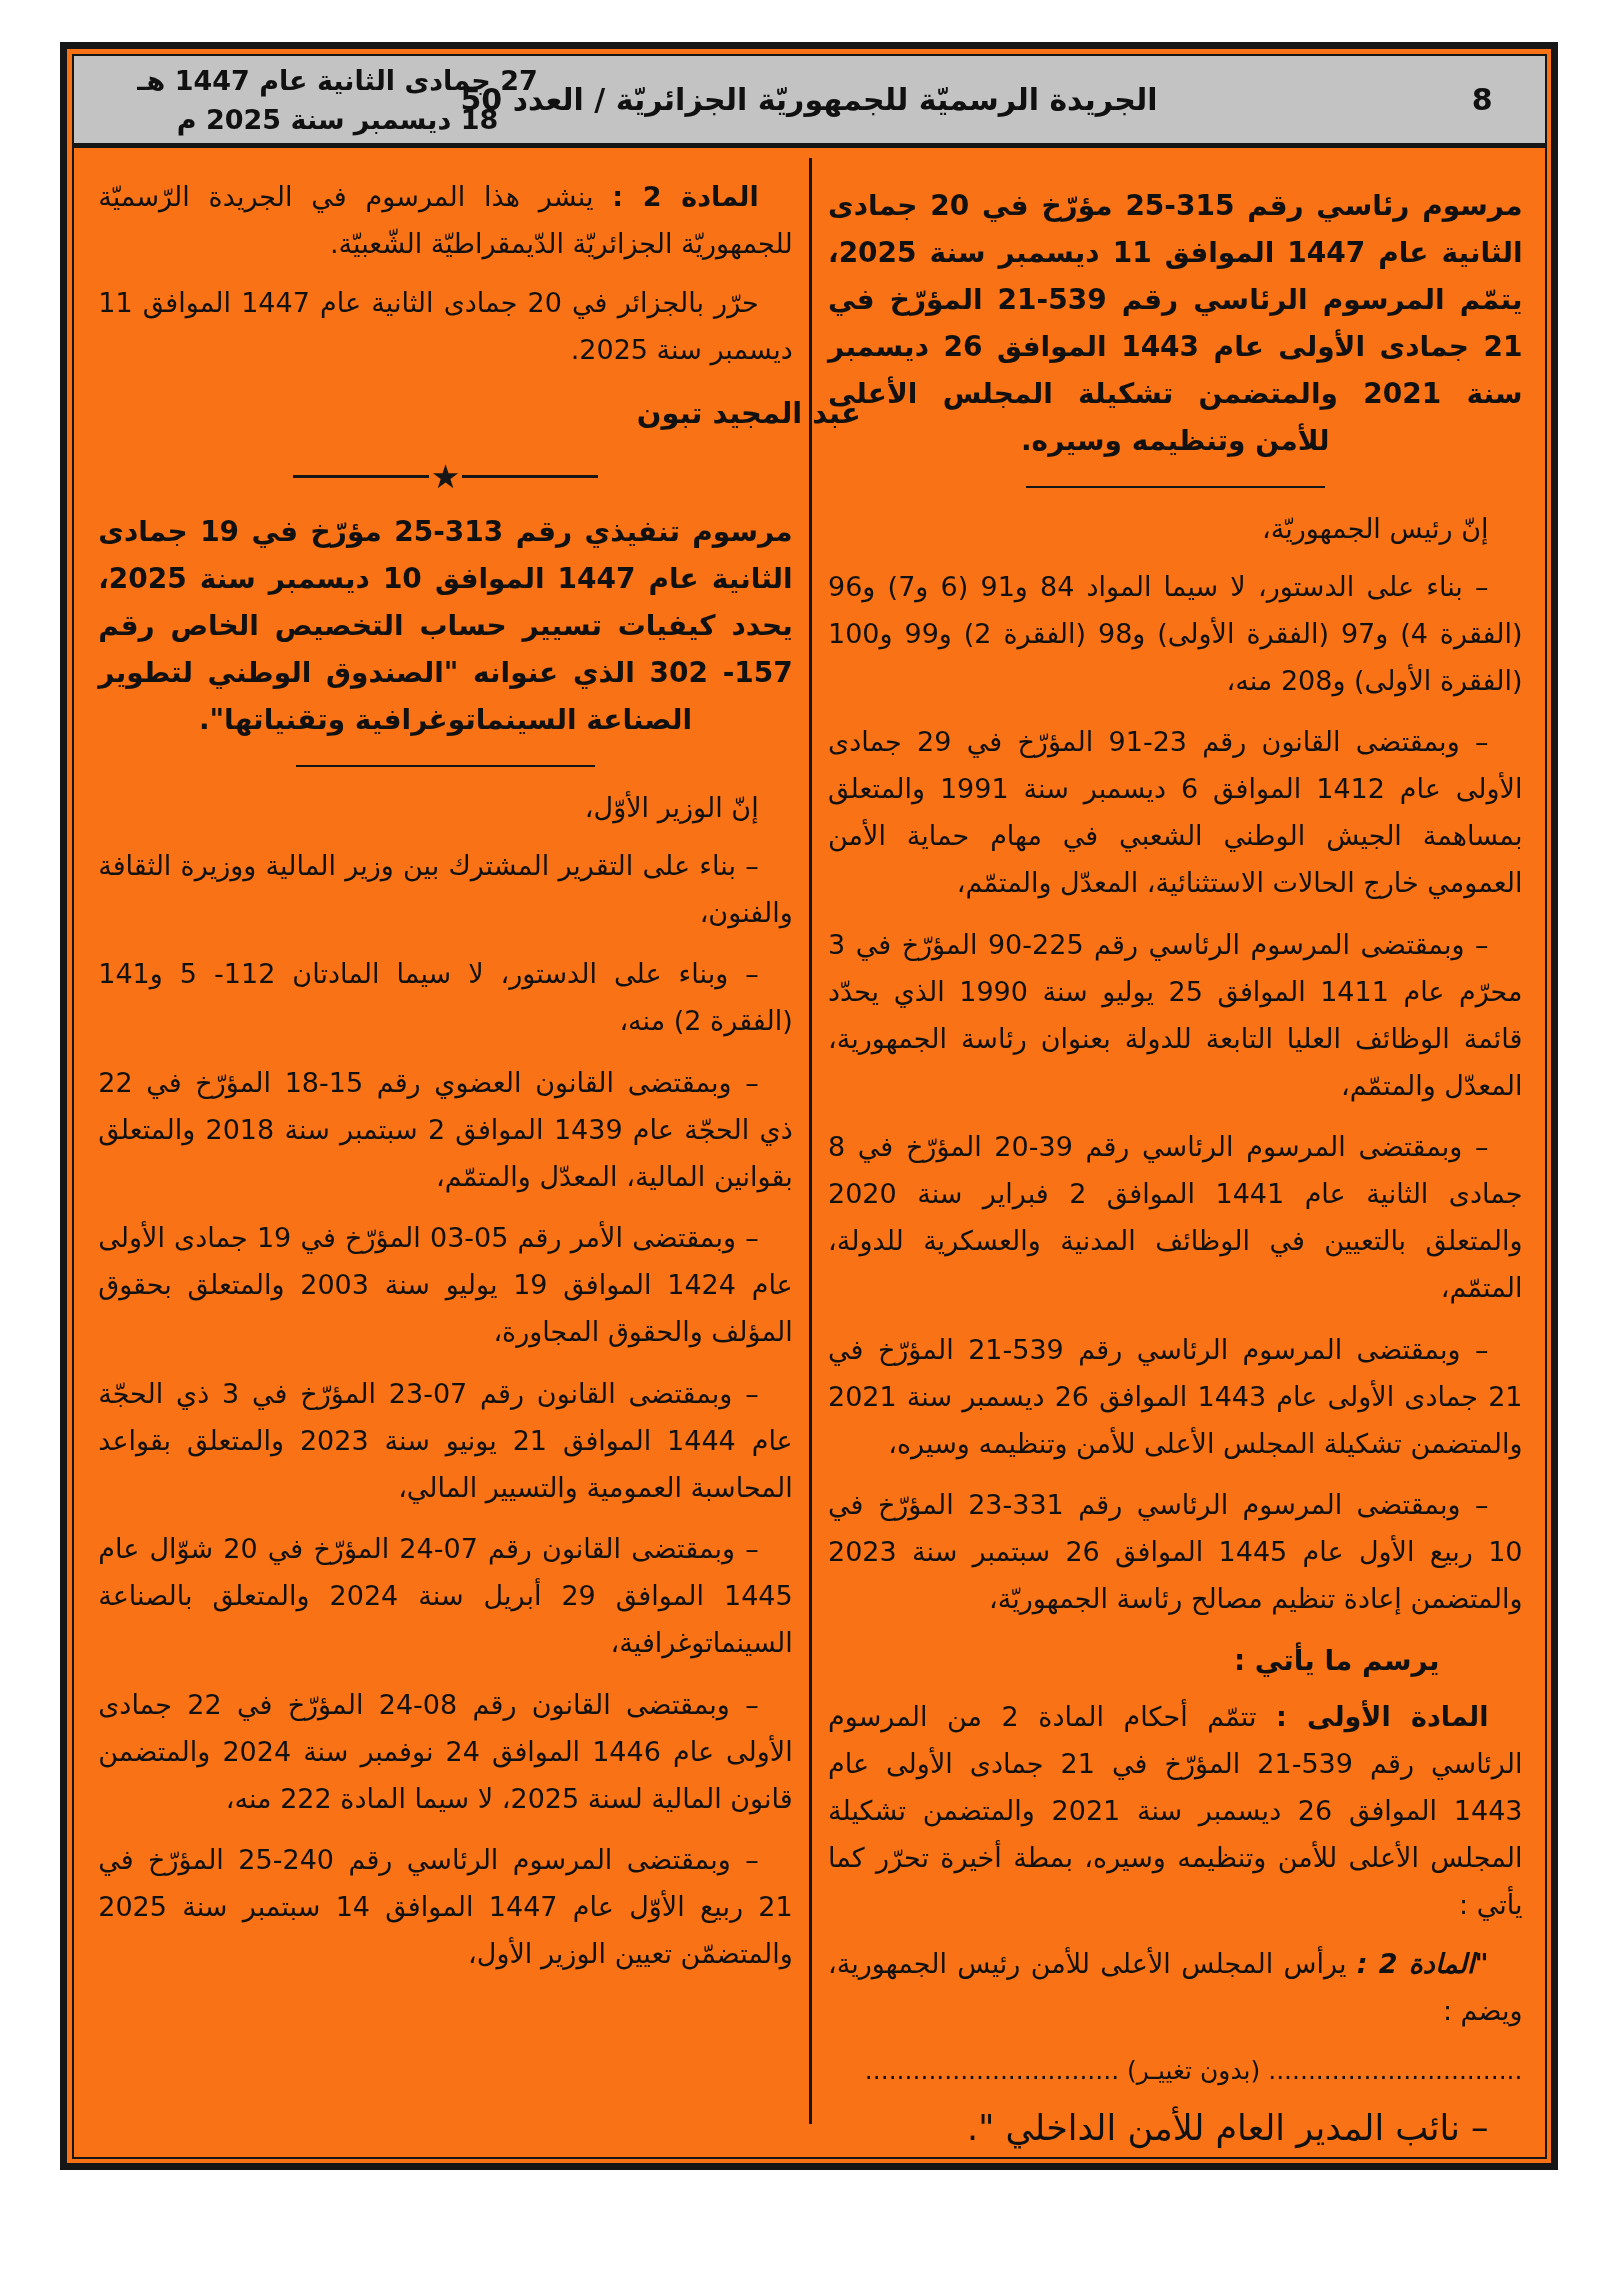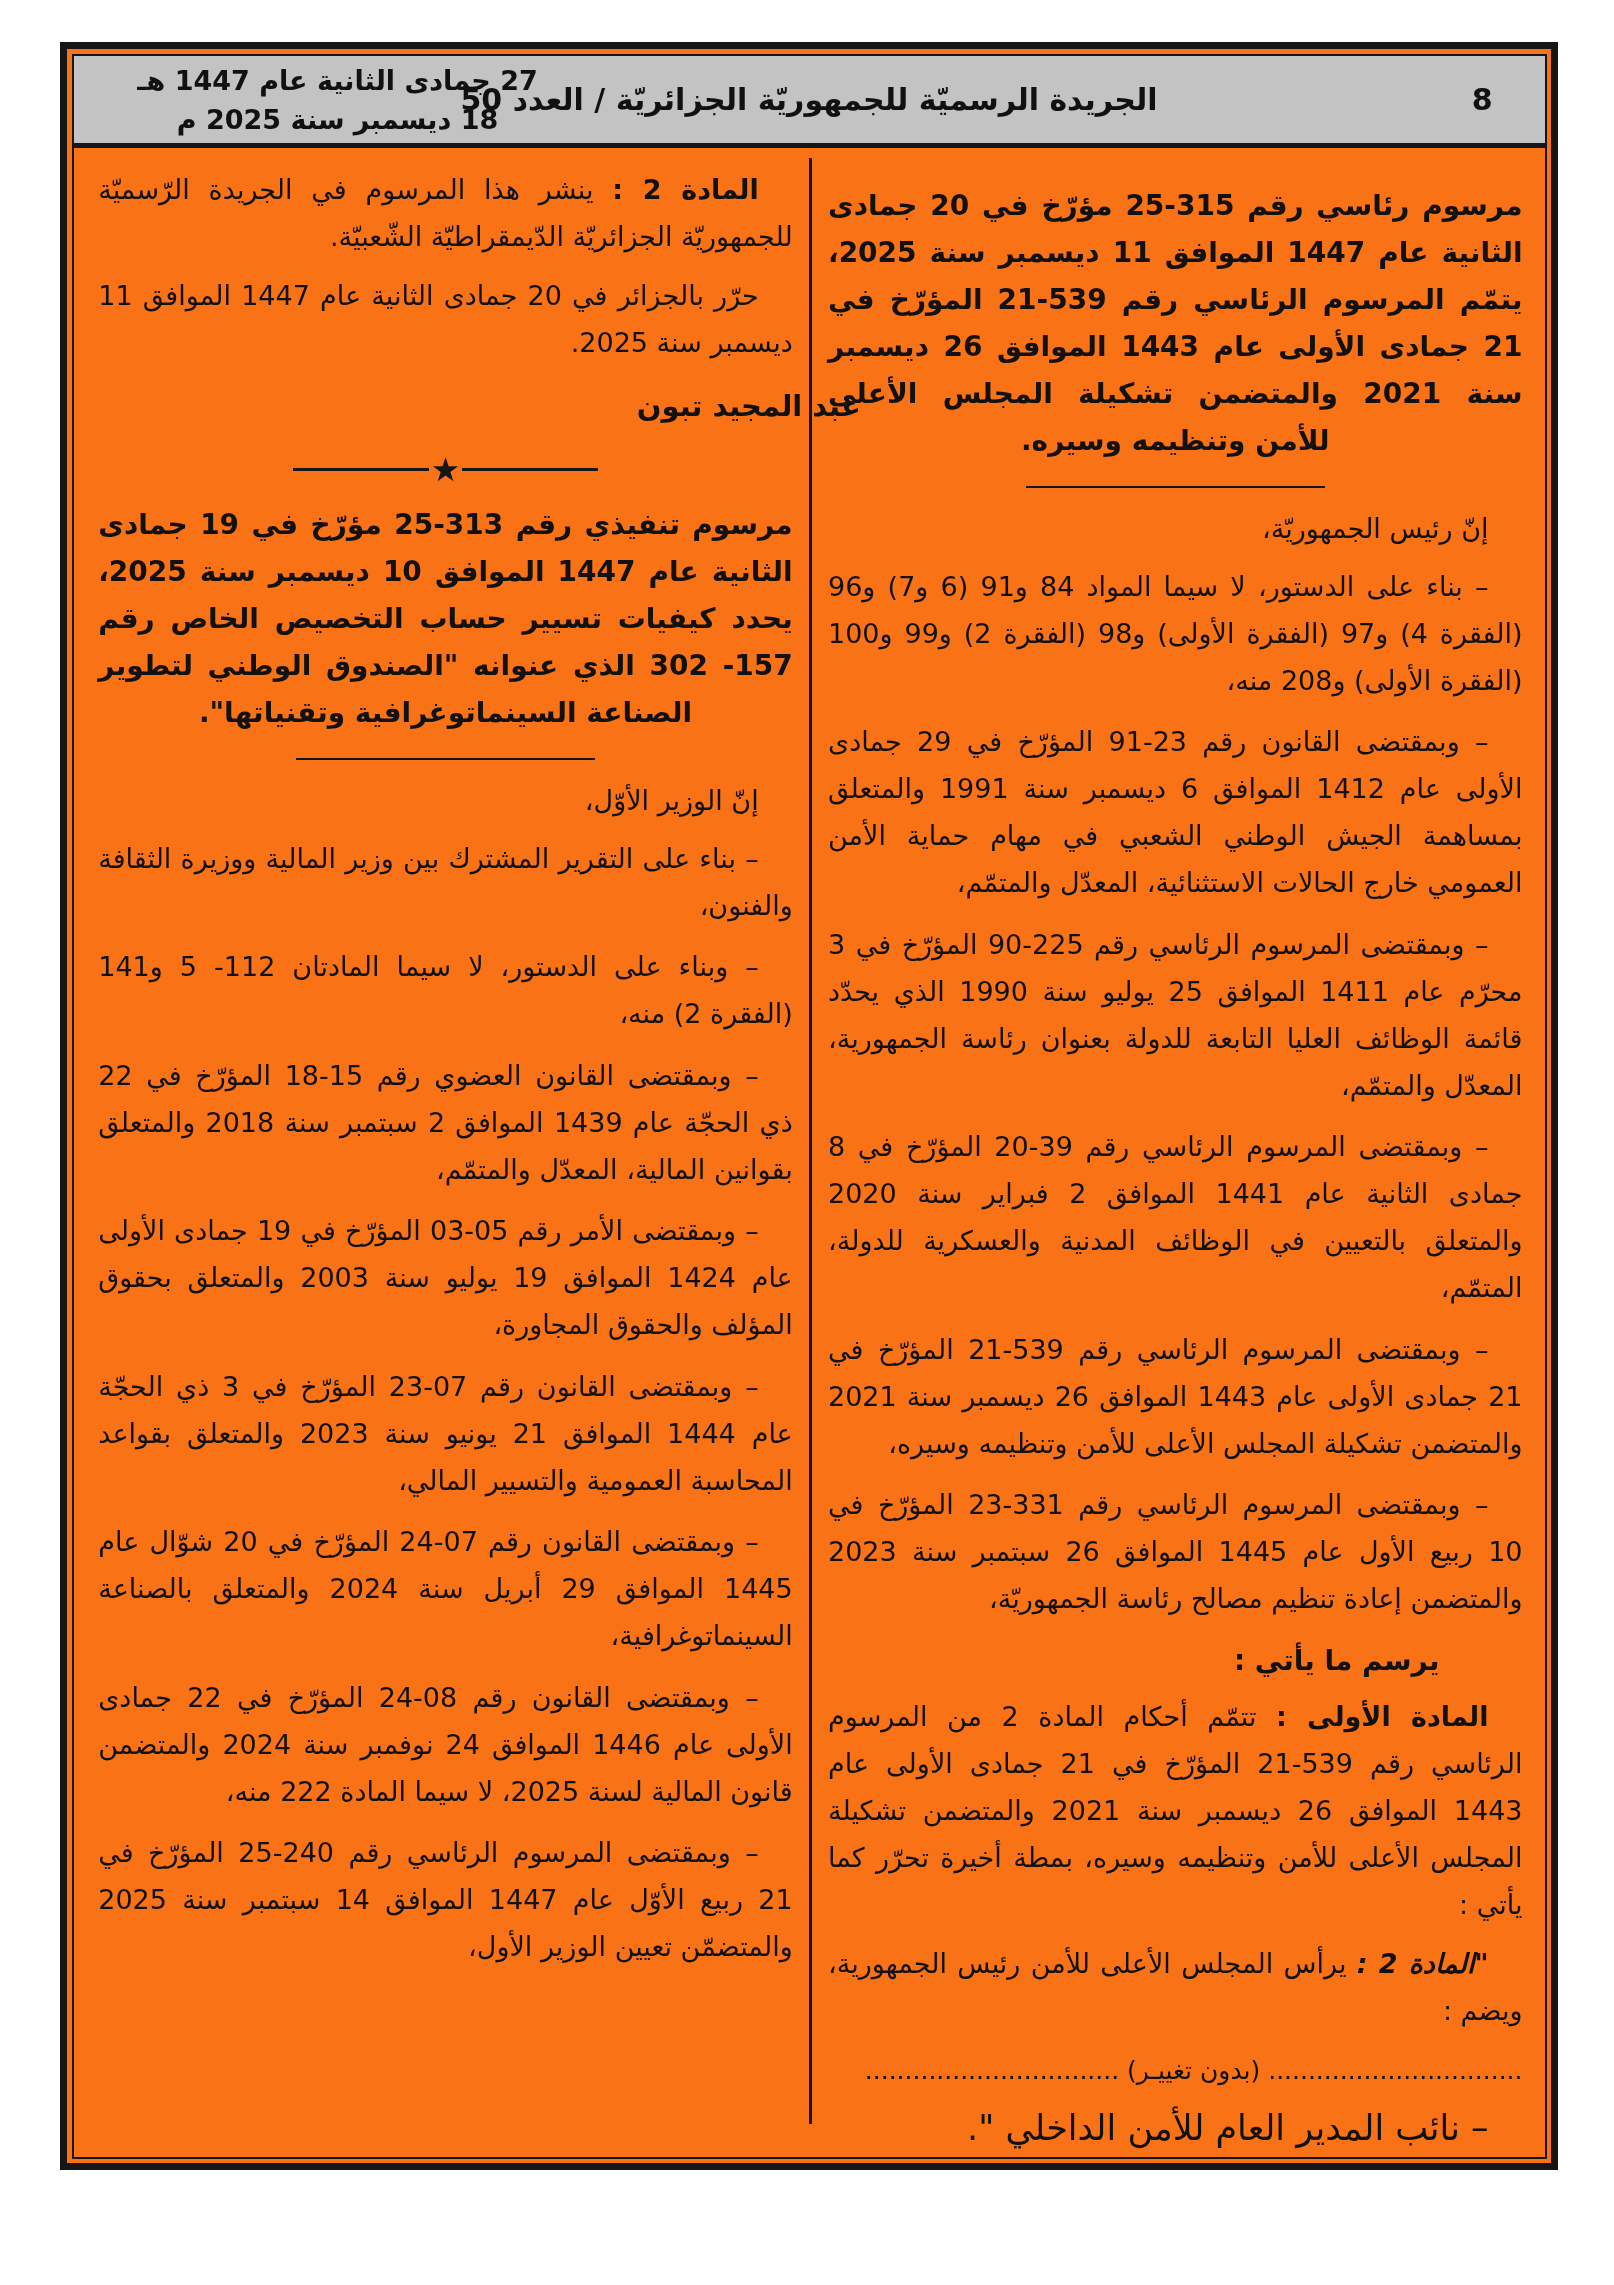"المادة 2 : ينشر هذا" p.article { margin-top: 11px -> 18px }
